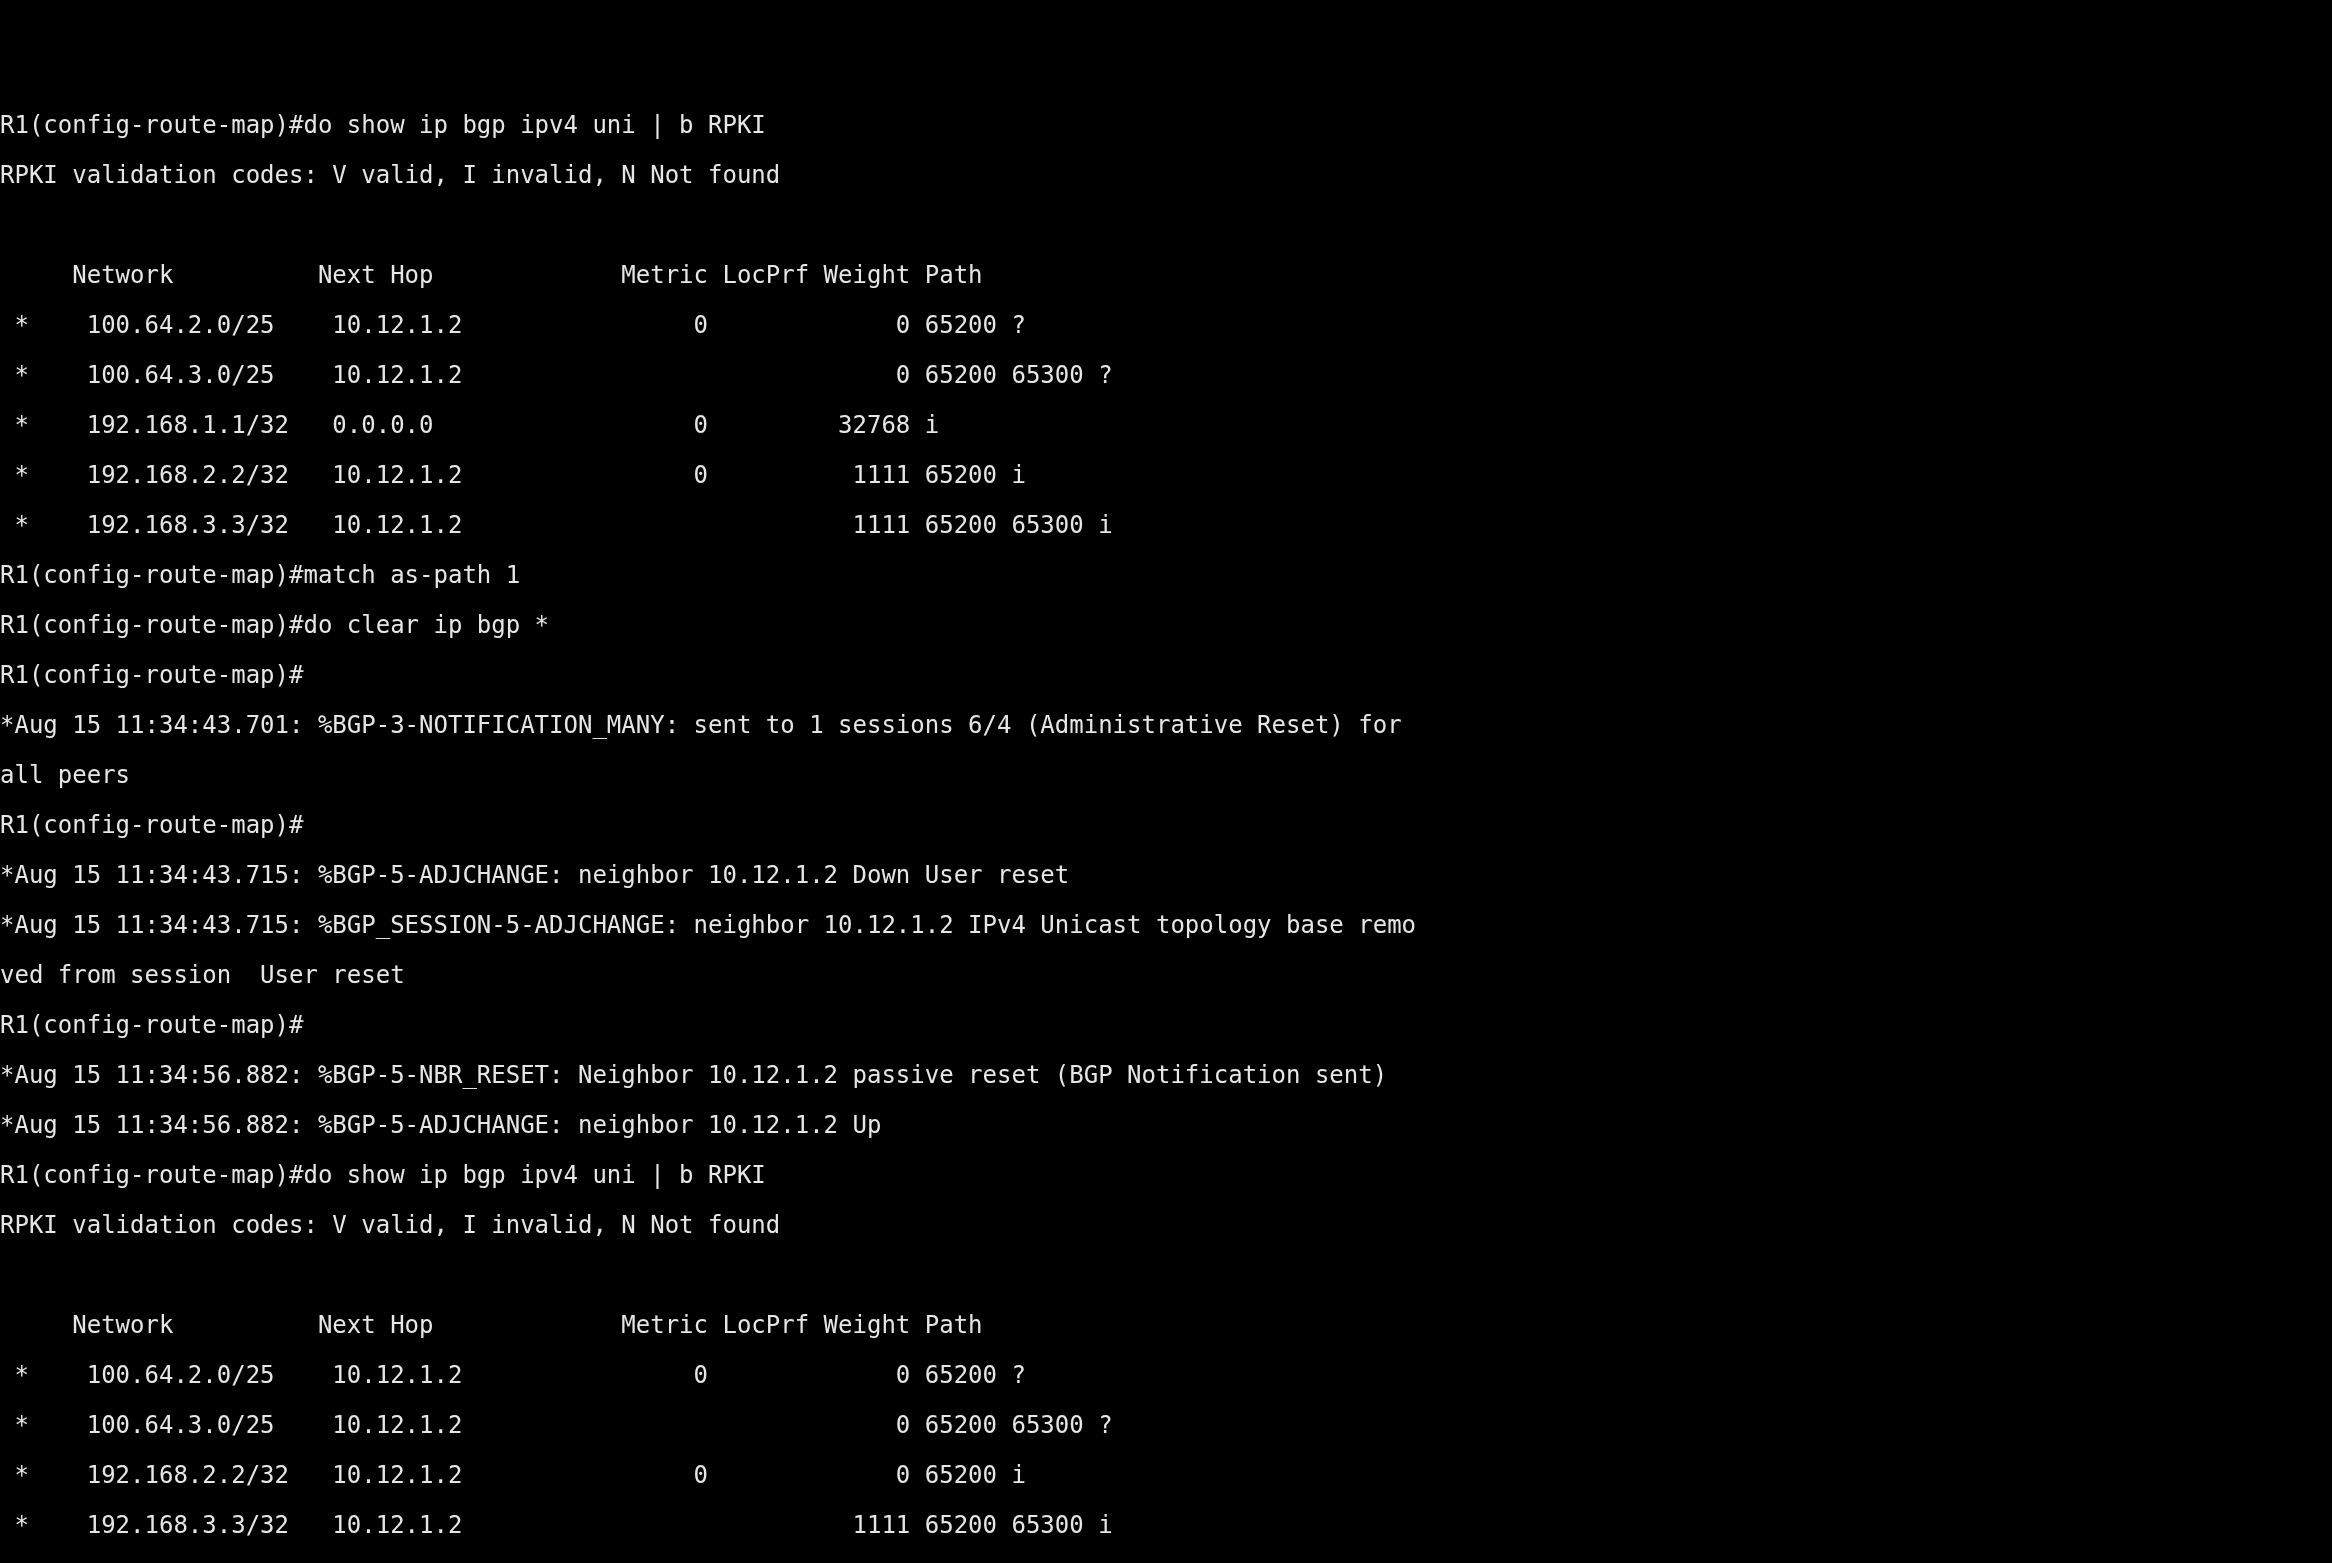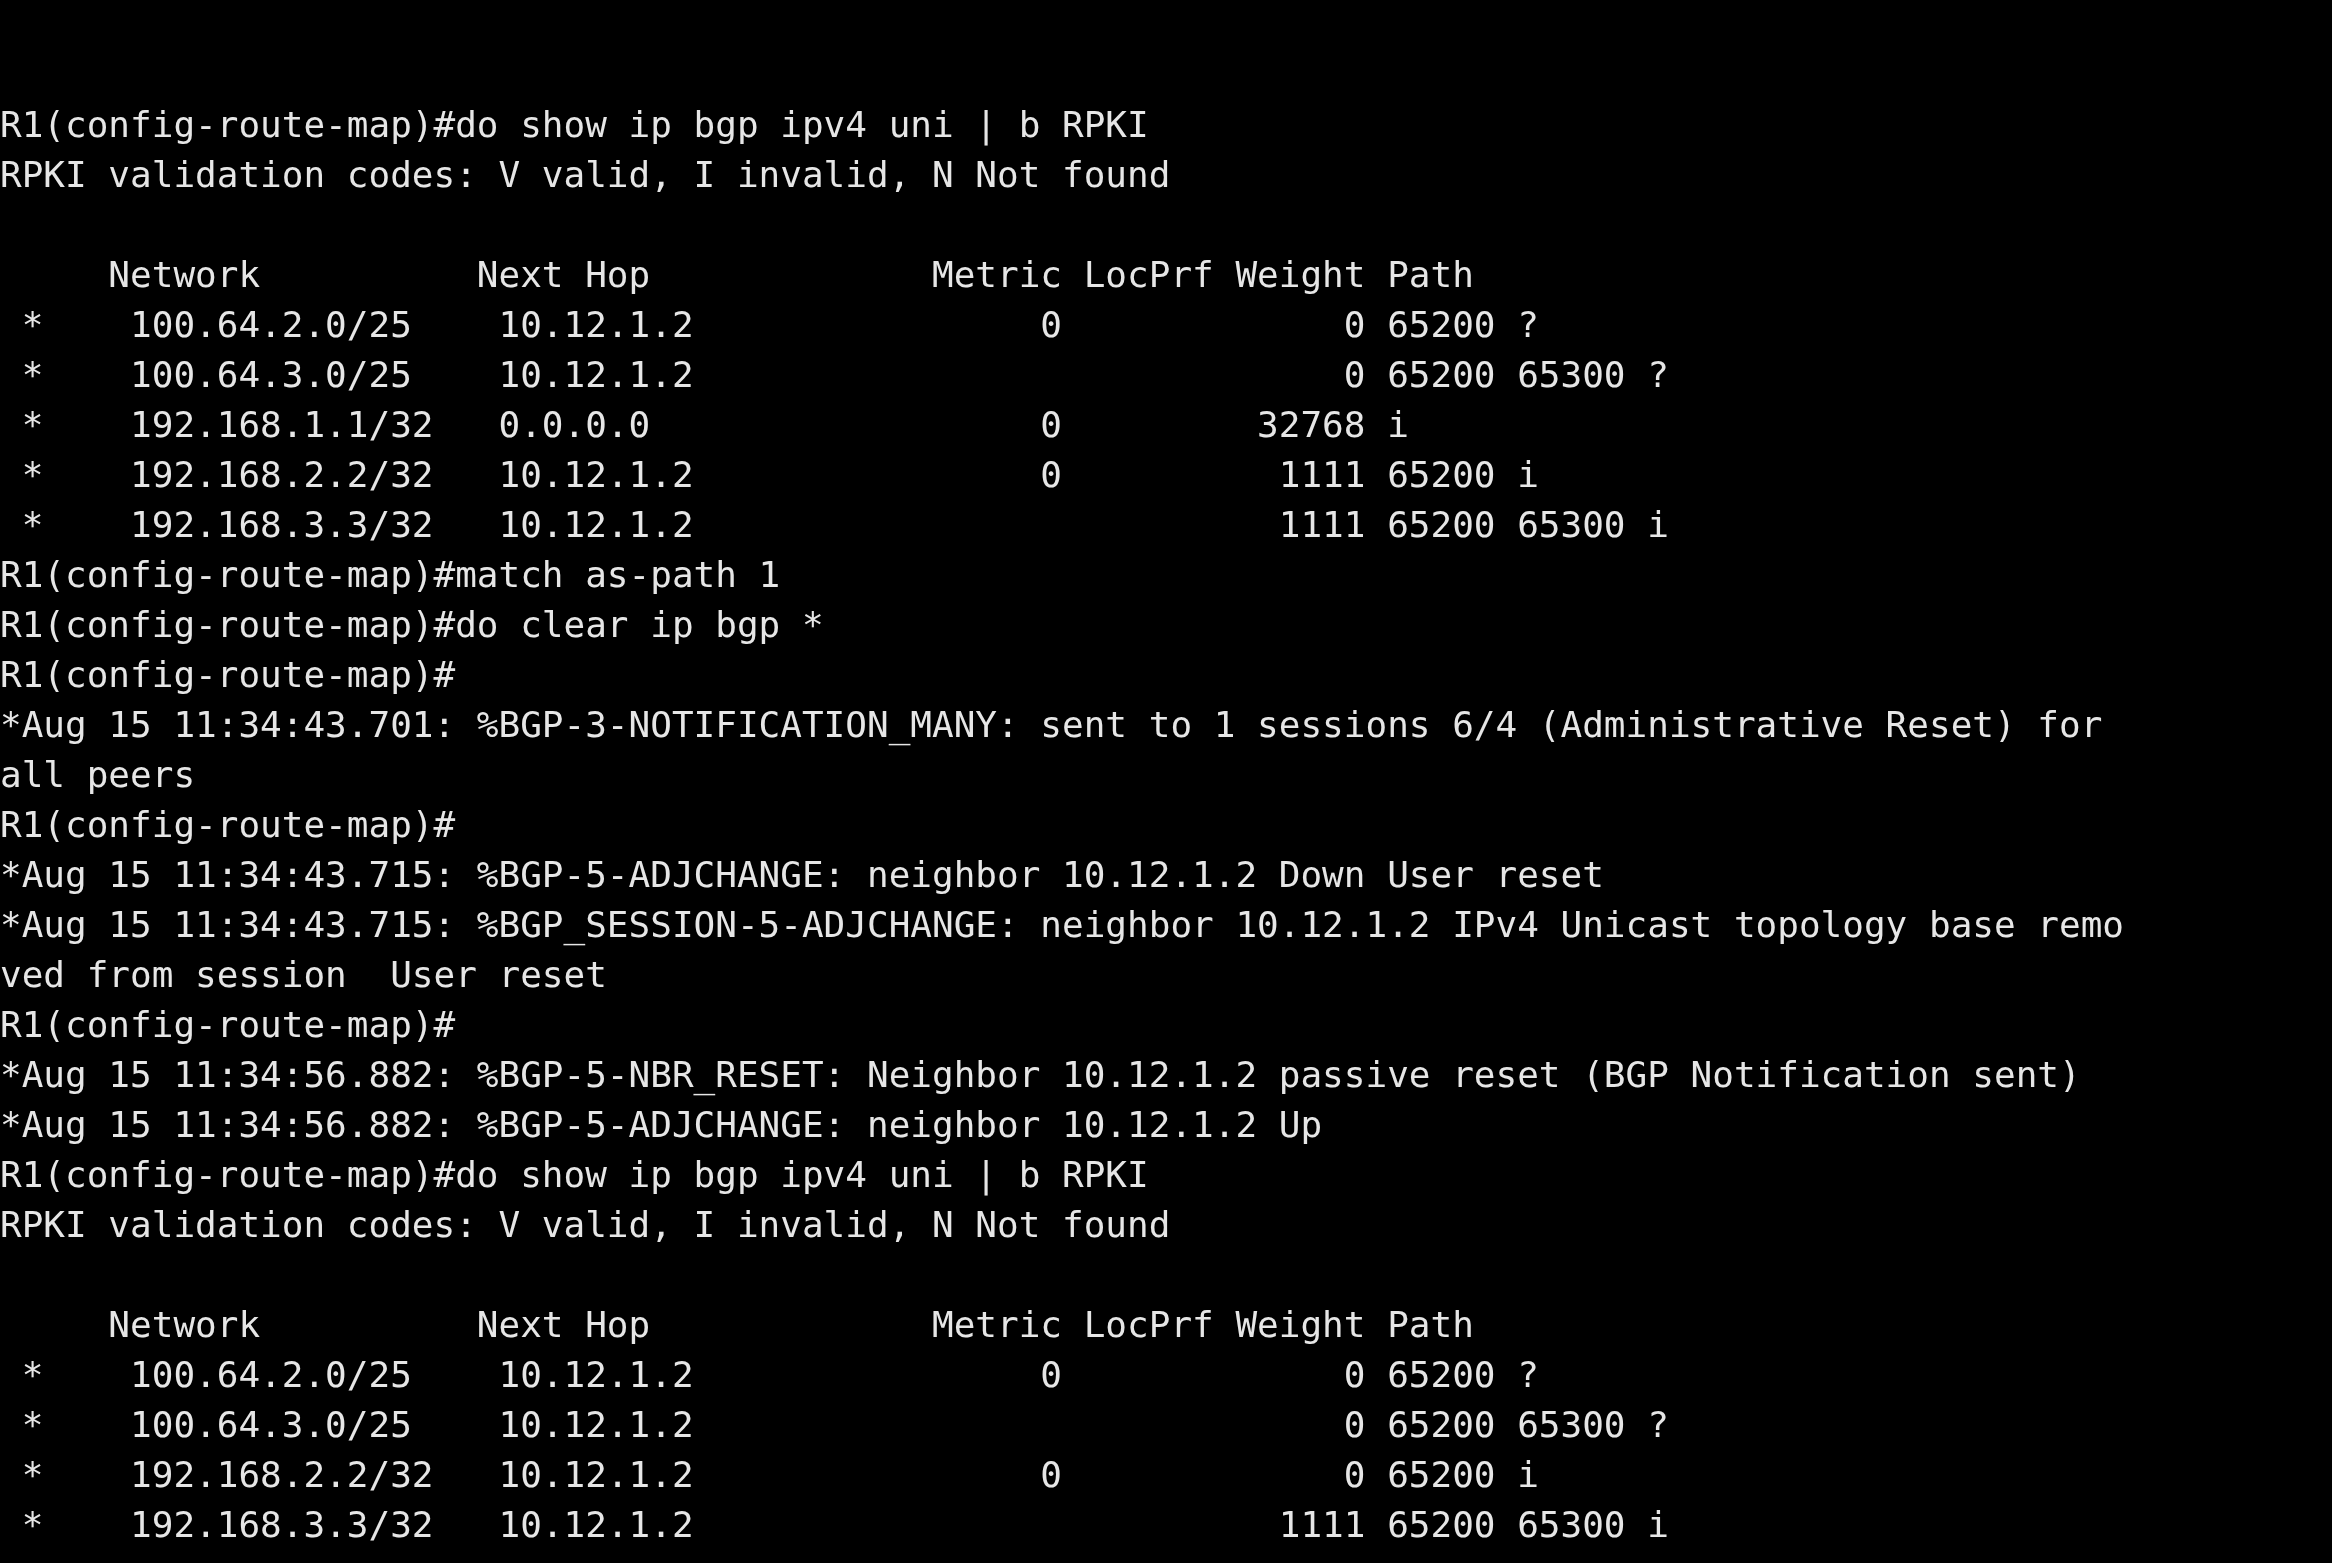"R1(config-route-map)#do show ip bgp ipv4" #terminal { font-size: 36px -> 24px }
